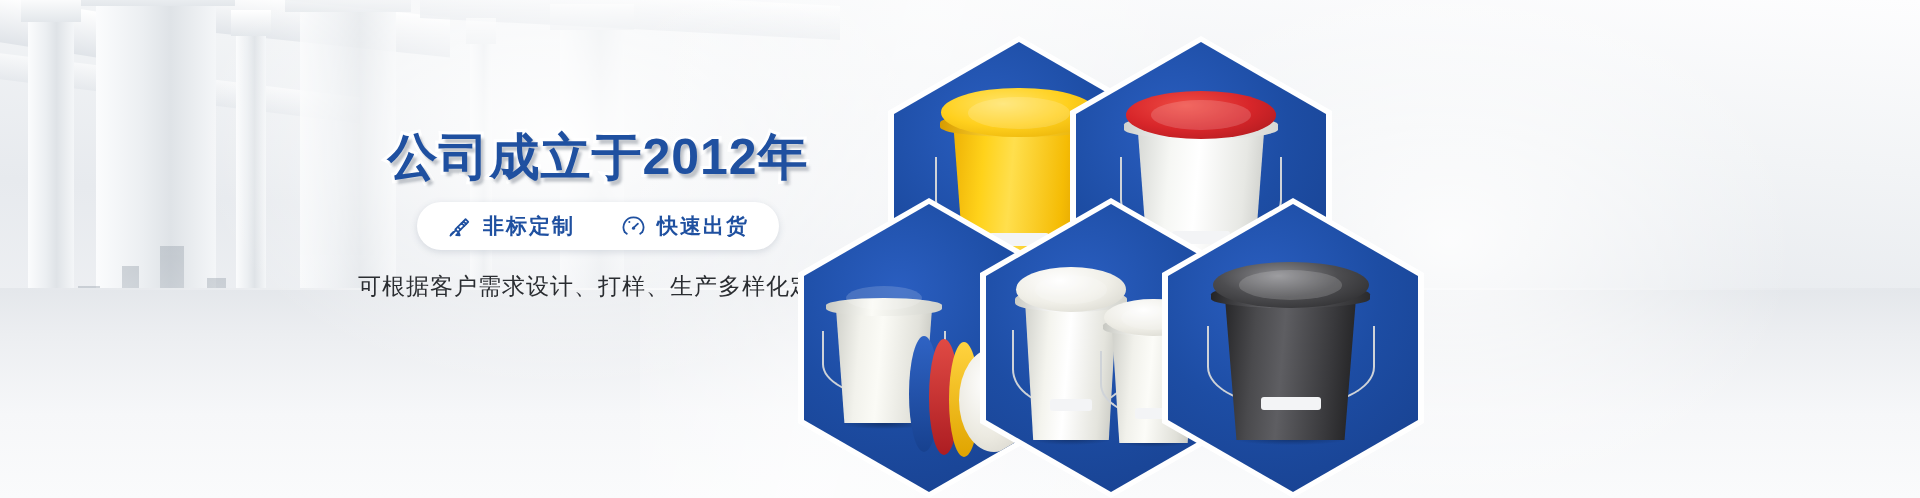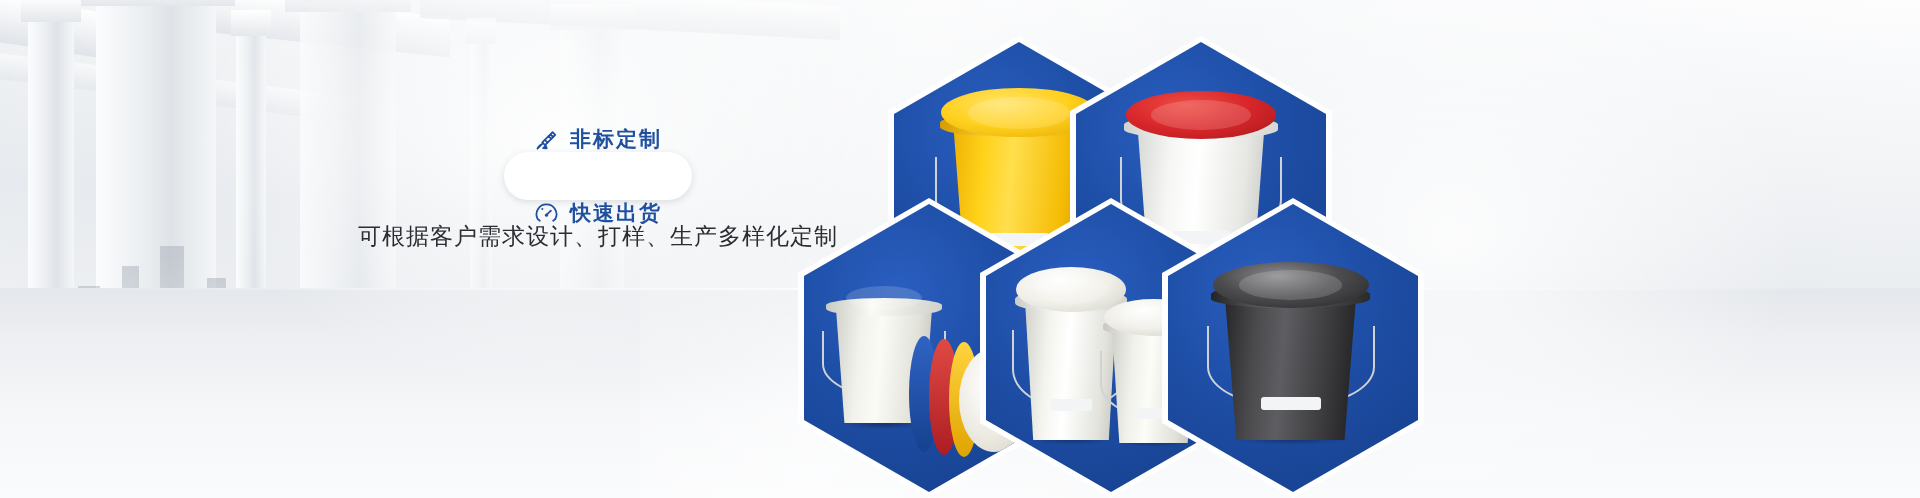"公司成立于2012年" div.headline { html: none -> <div>公司成立于2012年</div> }
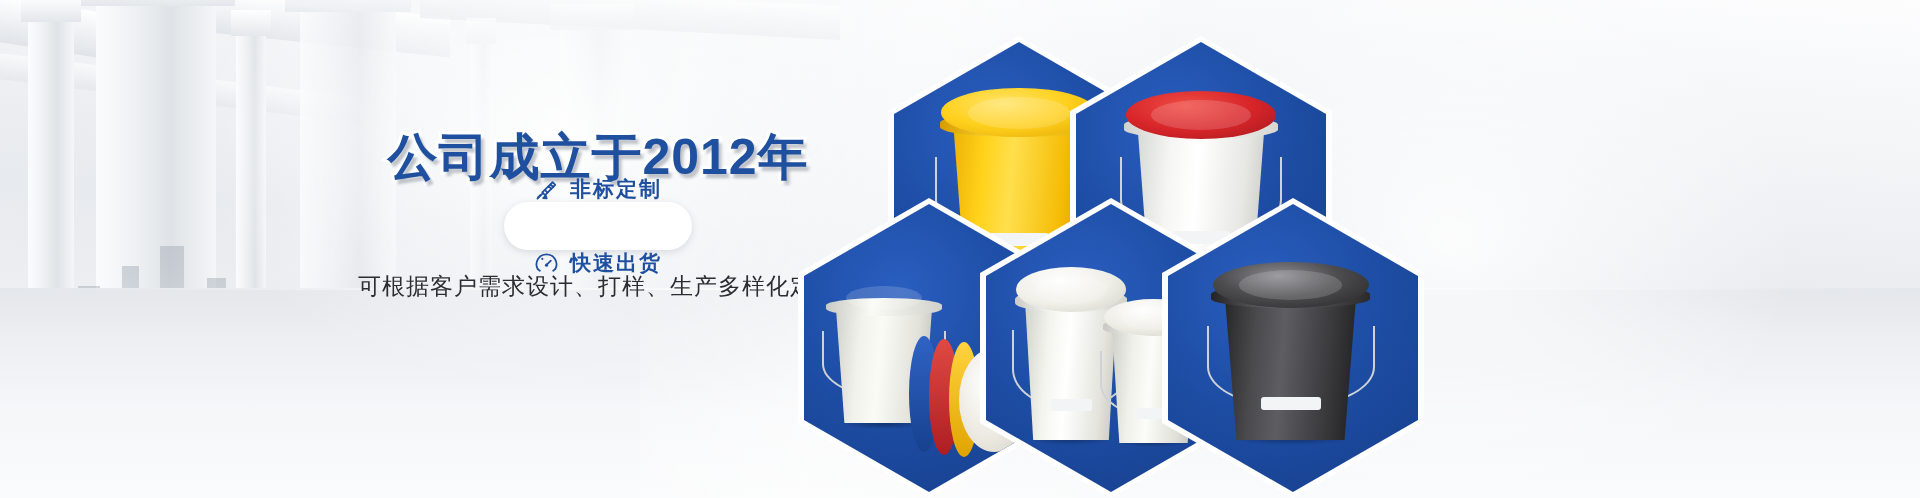"非标定制" .pill { flex-direction: column -> none }
